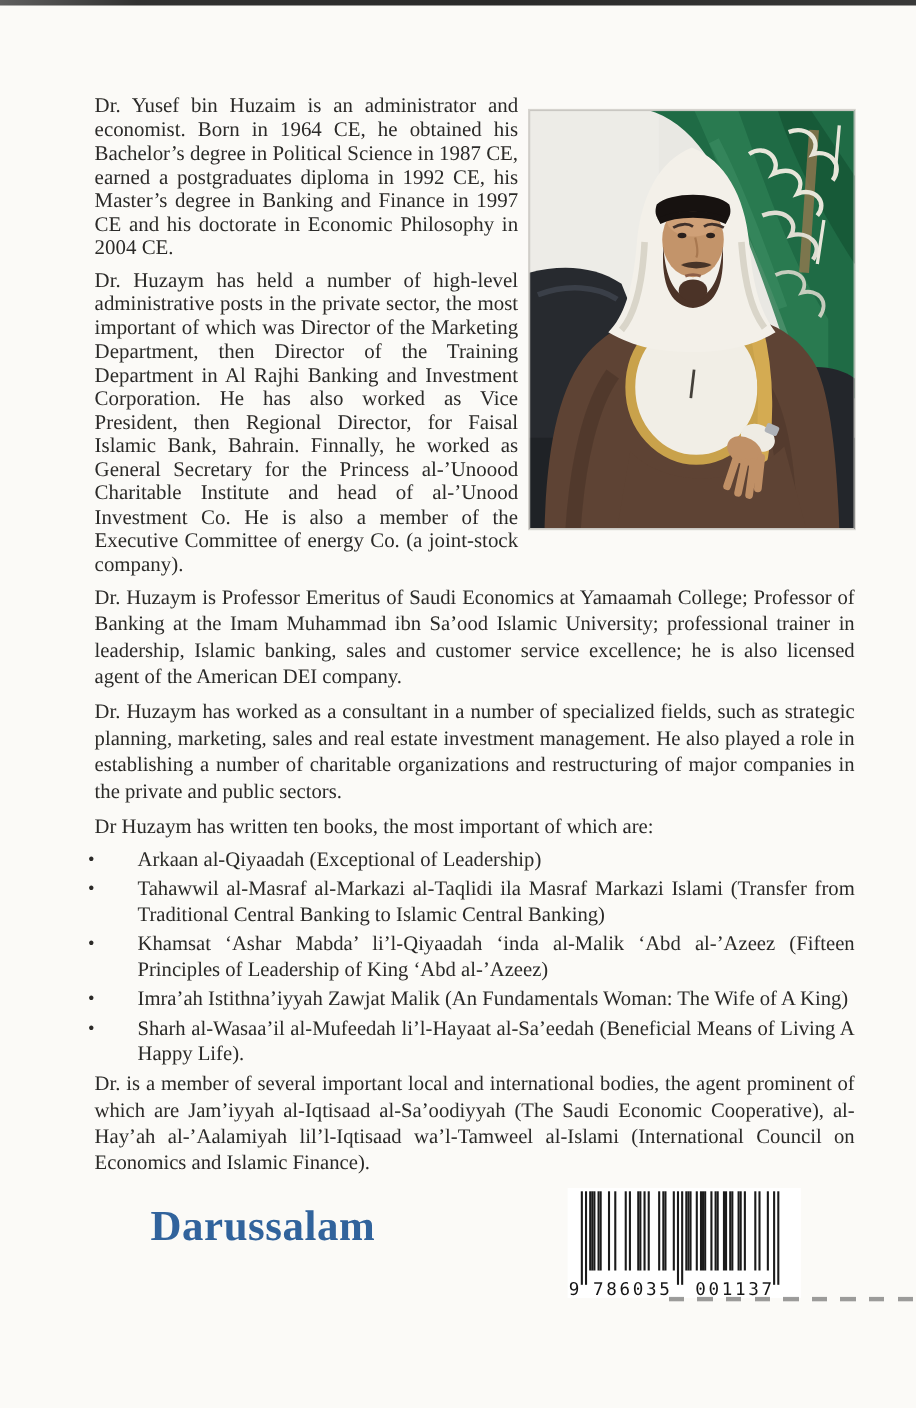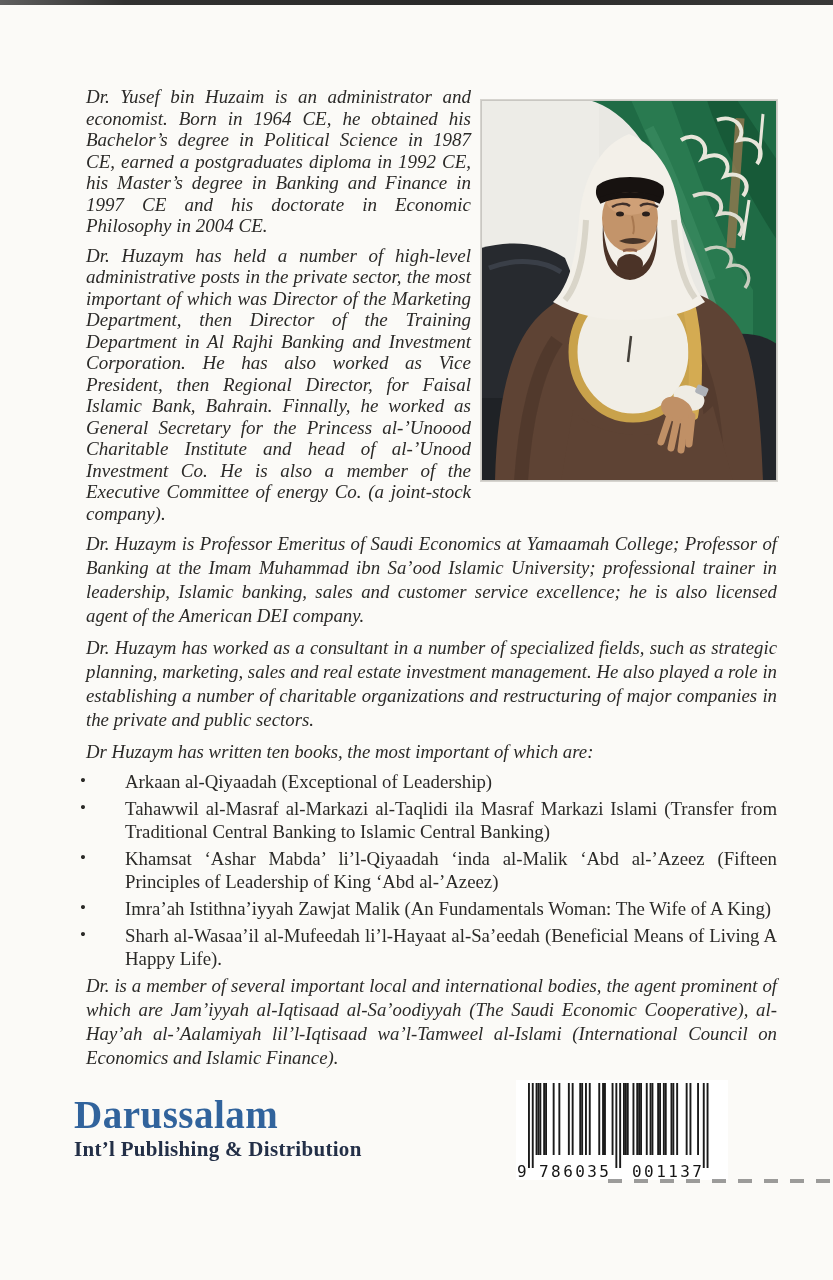"Dr. Yusef bin Huzaim is" p { font-style: italic -> none }
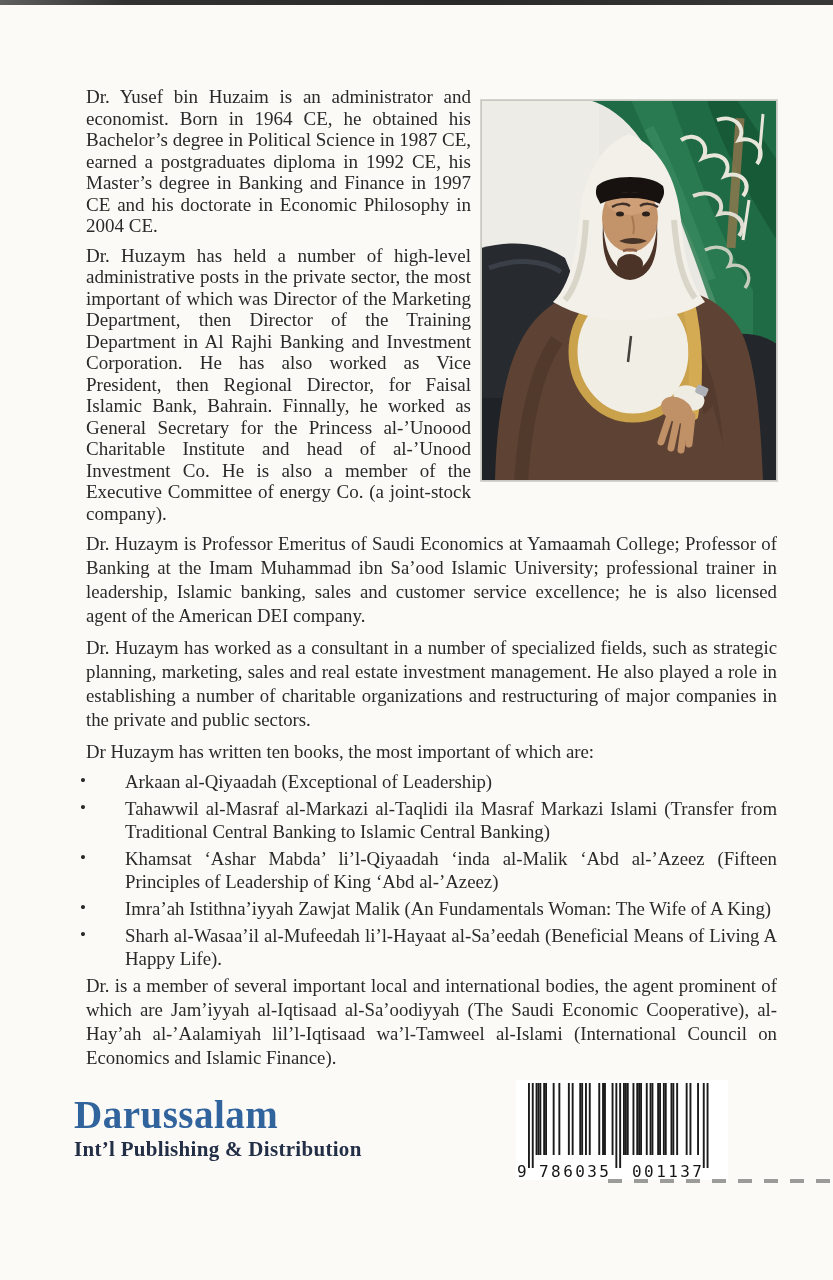"Darussalam" .footer-publisher { text-align: none -> center }
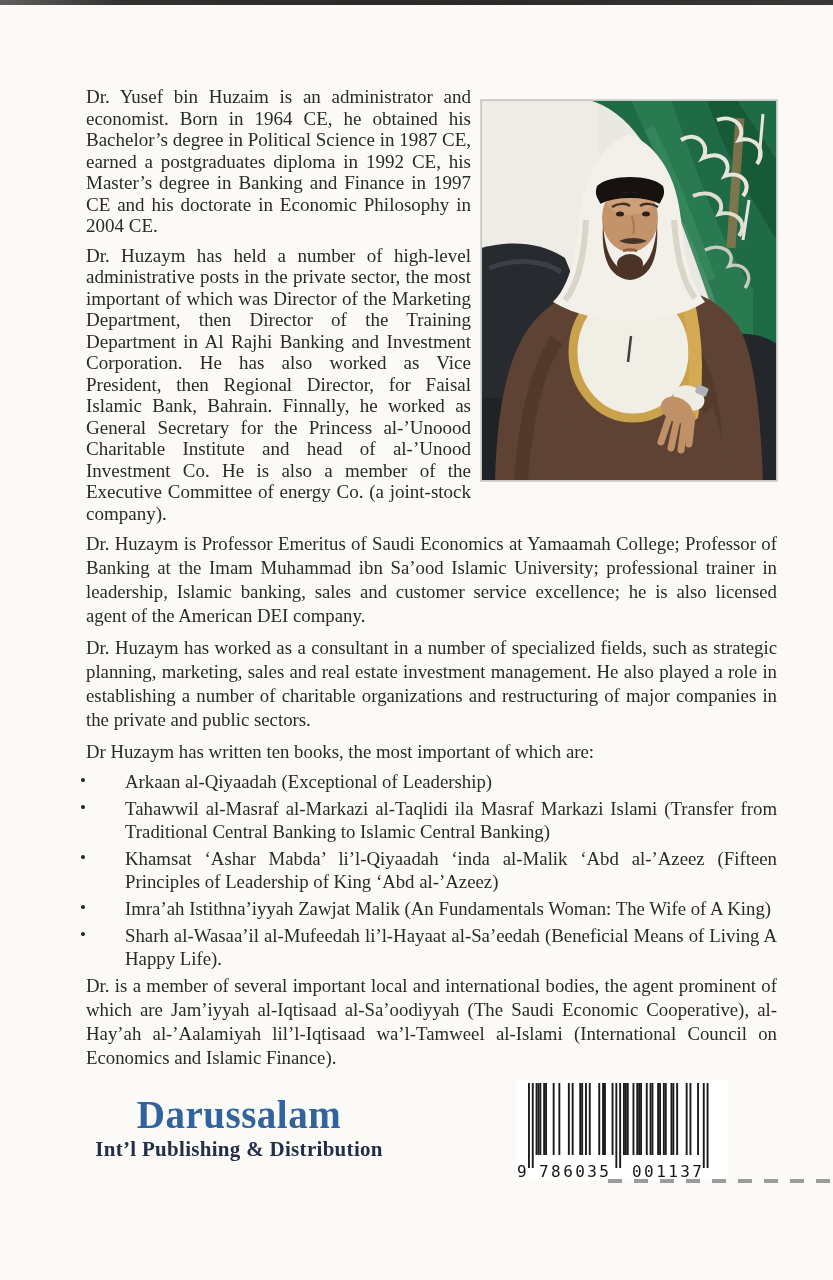"Int’l Publishing & Distribution" div.publisher-tagline { html: <div>Int’l Publishing &amp; Distribution</div> -> none }
